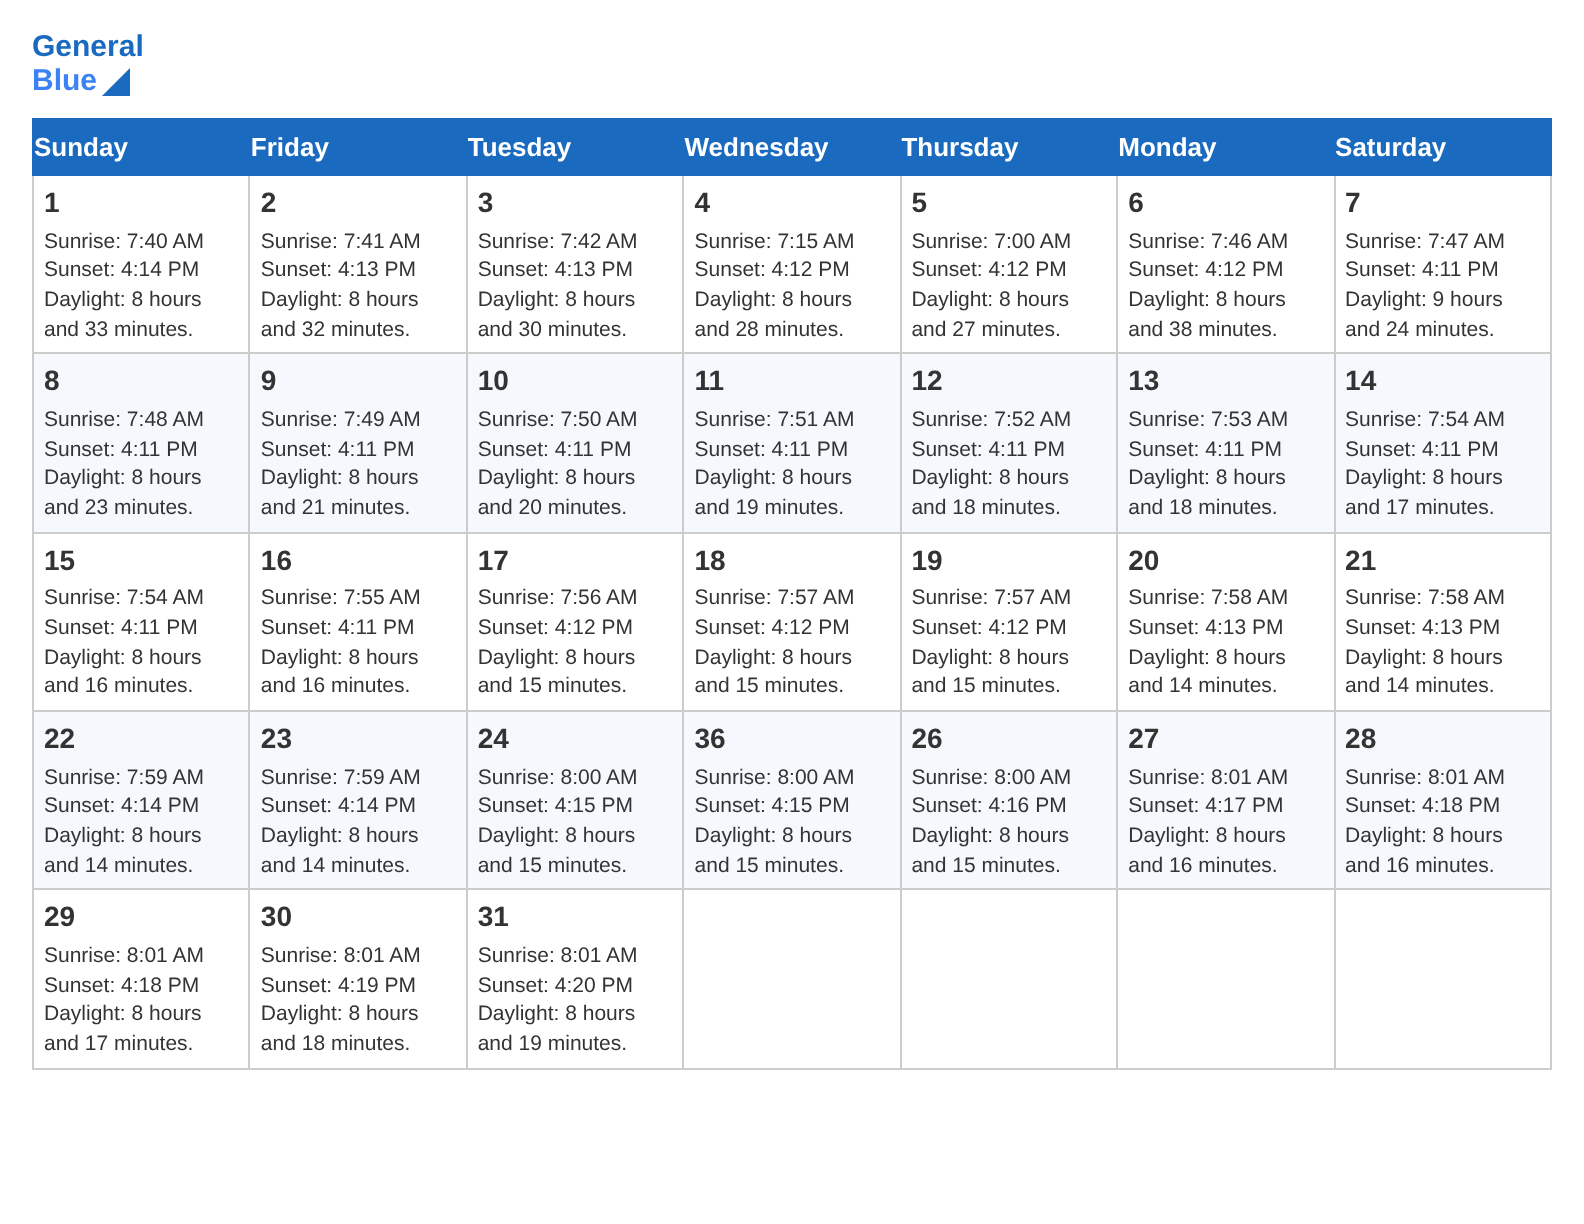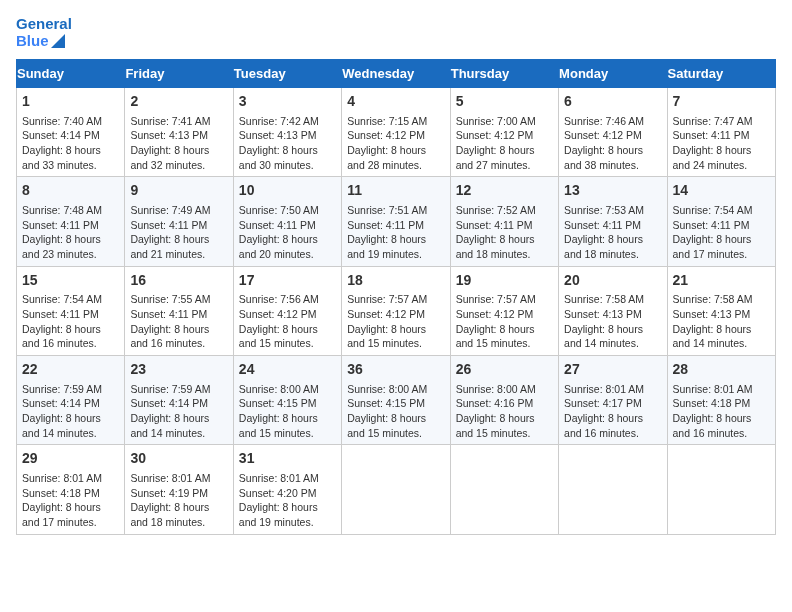"Daylight: 8 hours and 24" div { text: 8 -> 9 }
